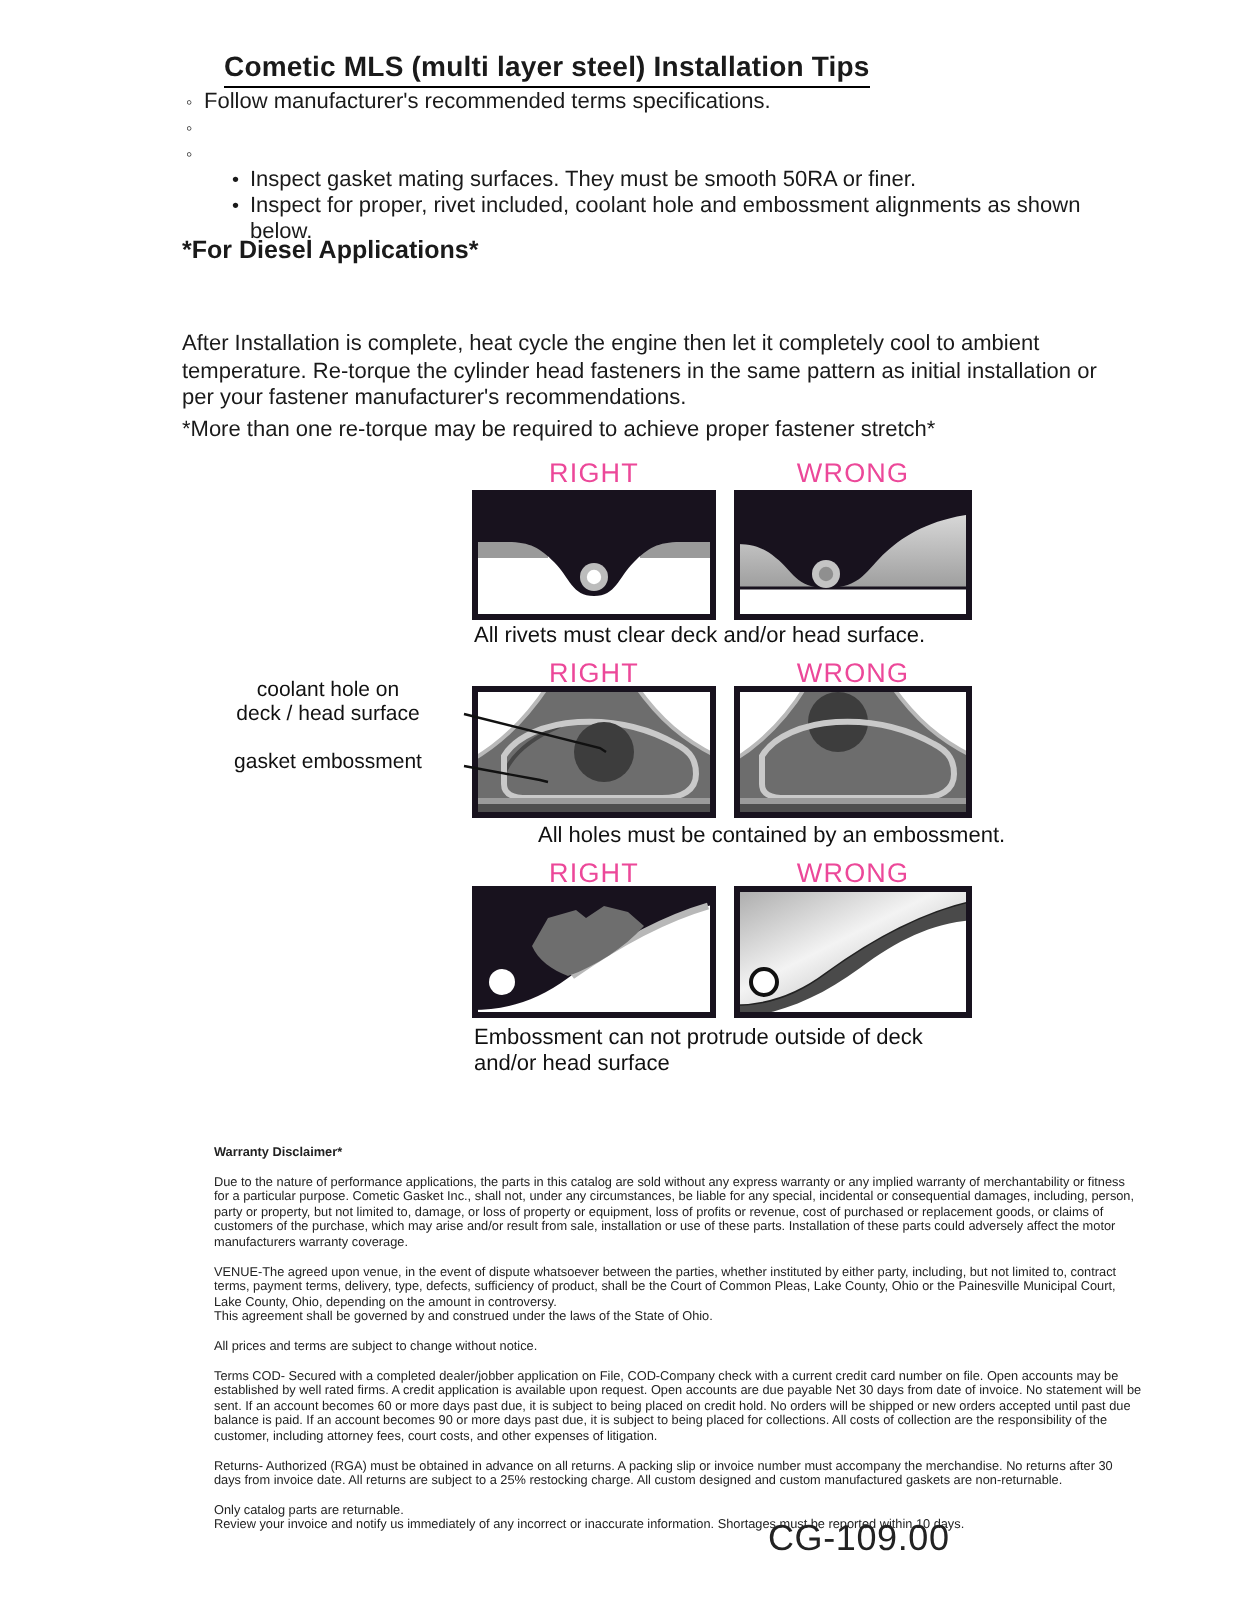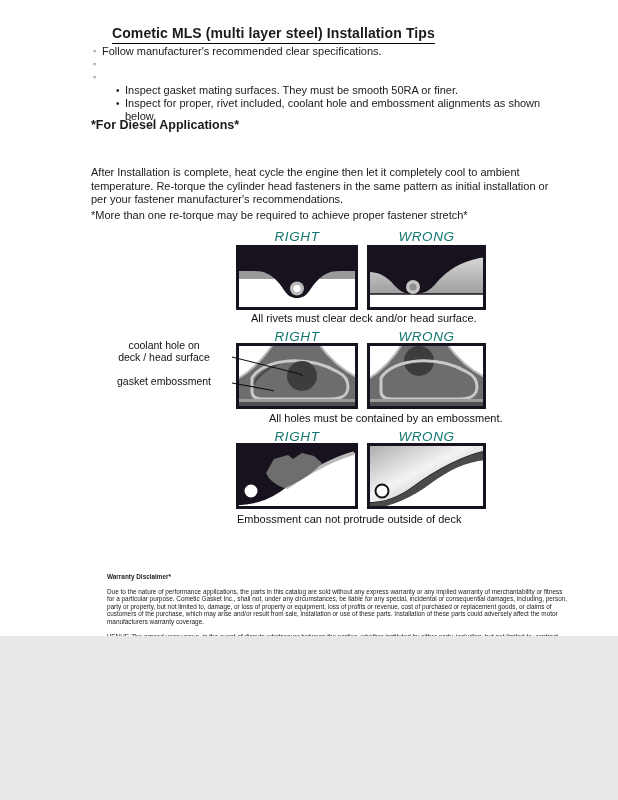"Cometic MLS (multi layer steel)" .page { height: 636px -> 800px }
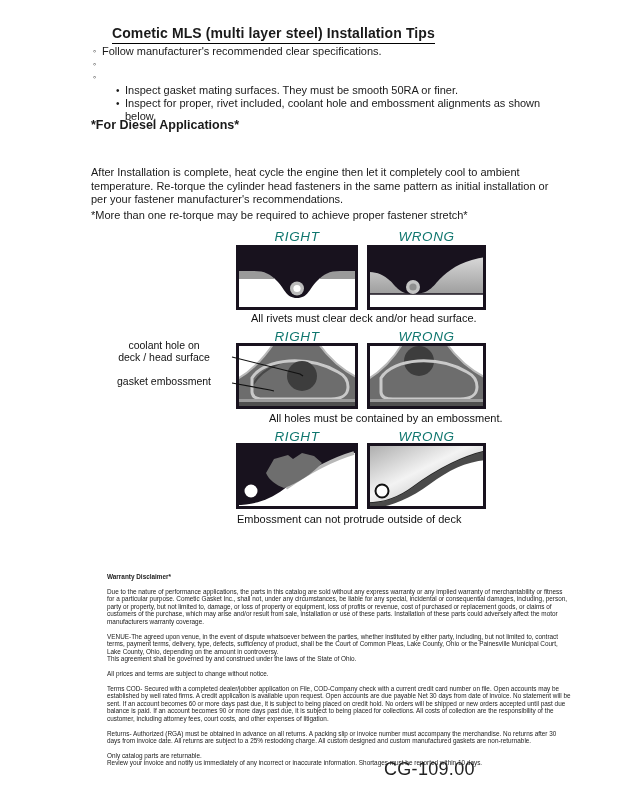"Follow manufacturer's recommended clear" span { text: clear -> terms }
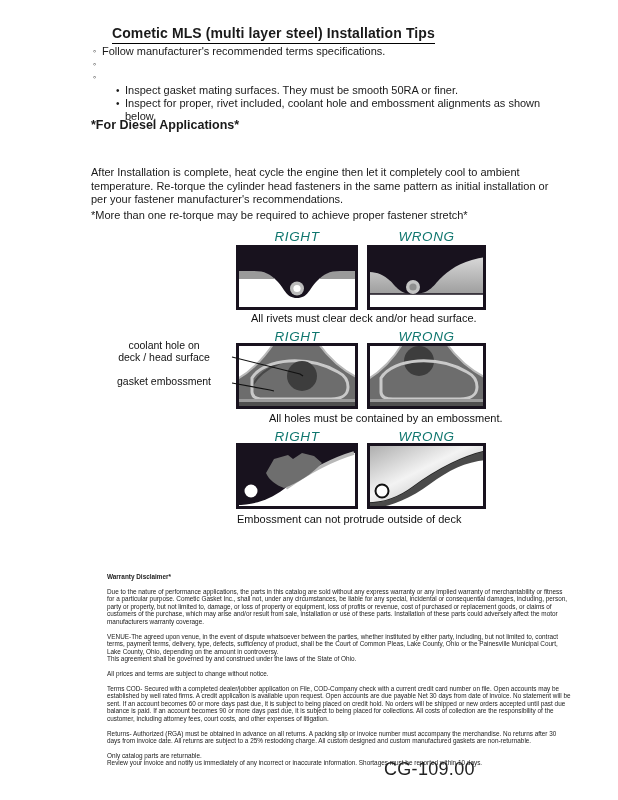"RIGHT" .rw-label { color: #0f766e -> #ec4899; font-style: italic -> none }
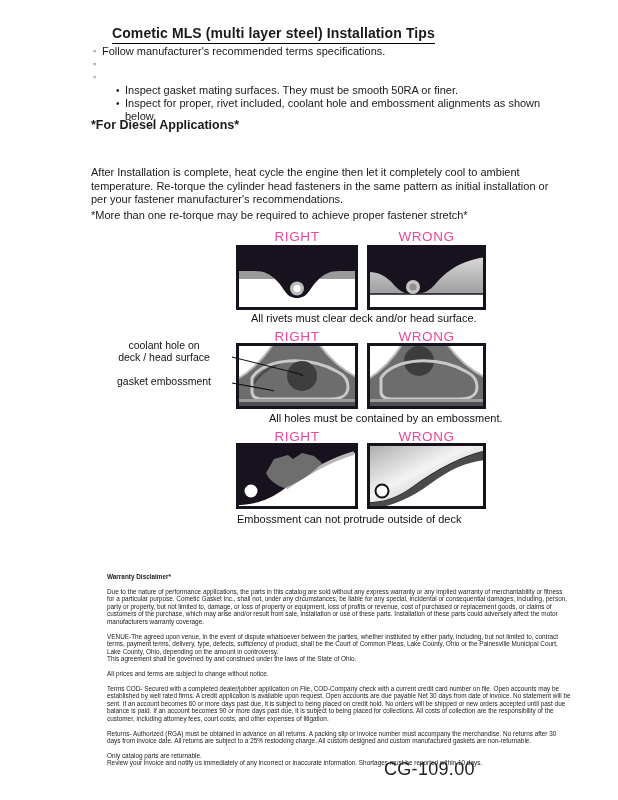"All rivets must clear deck" div.abs { left: 251px -> 237px }
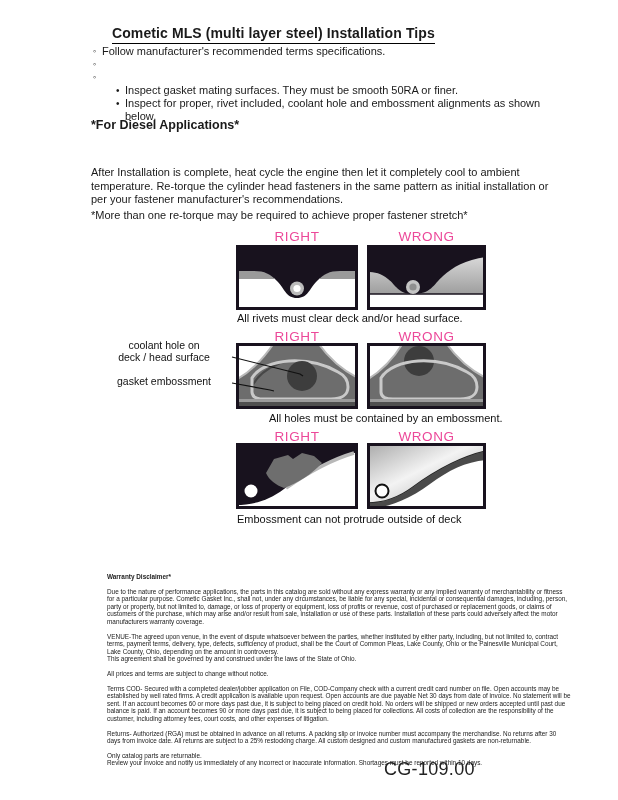"and/or head surface" div { html: none -> <div>and/or head surface</div> }
